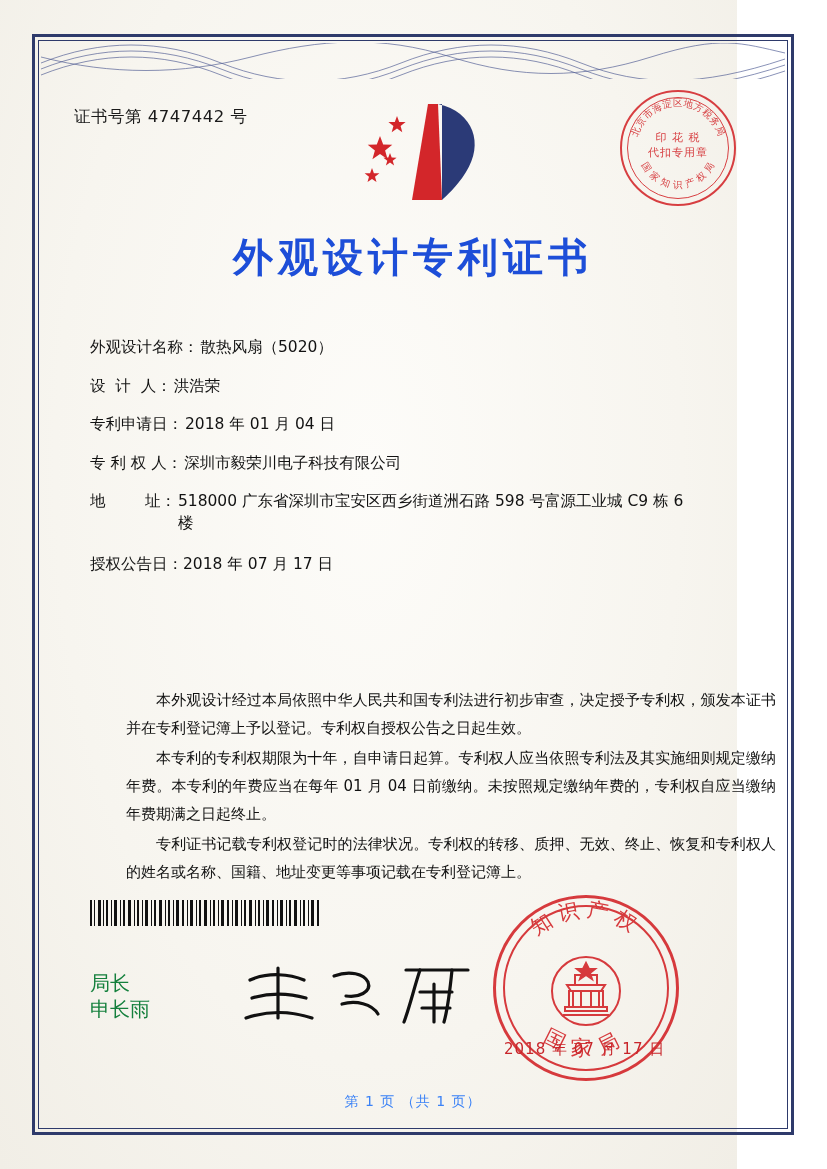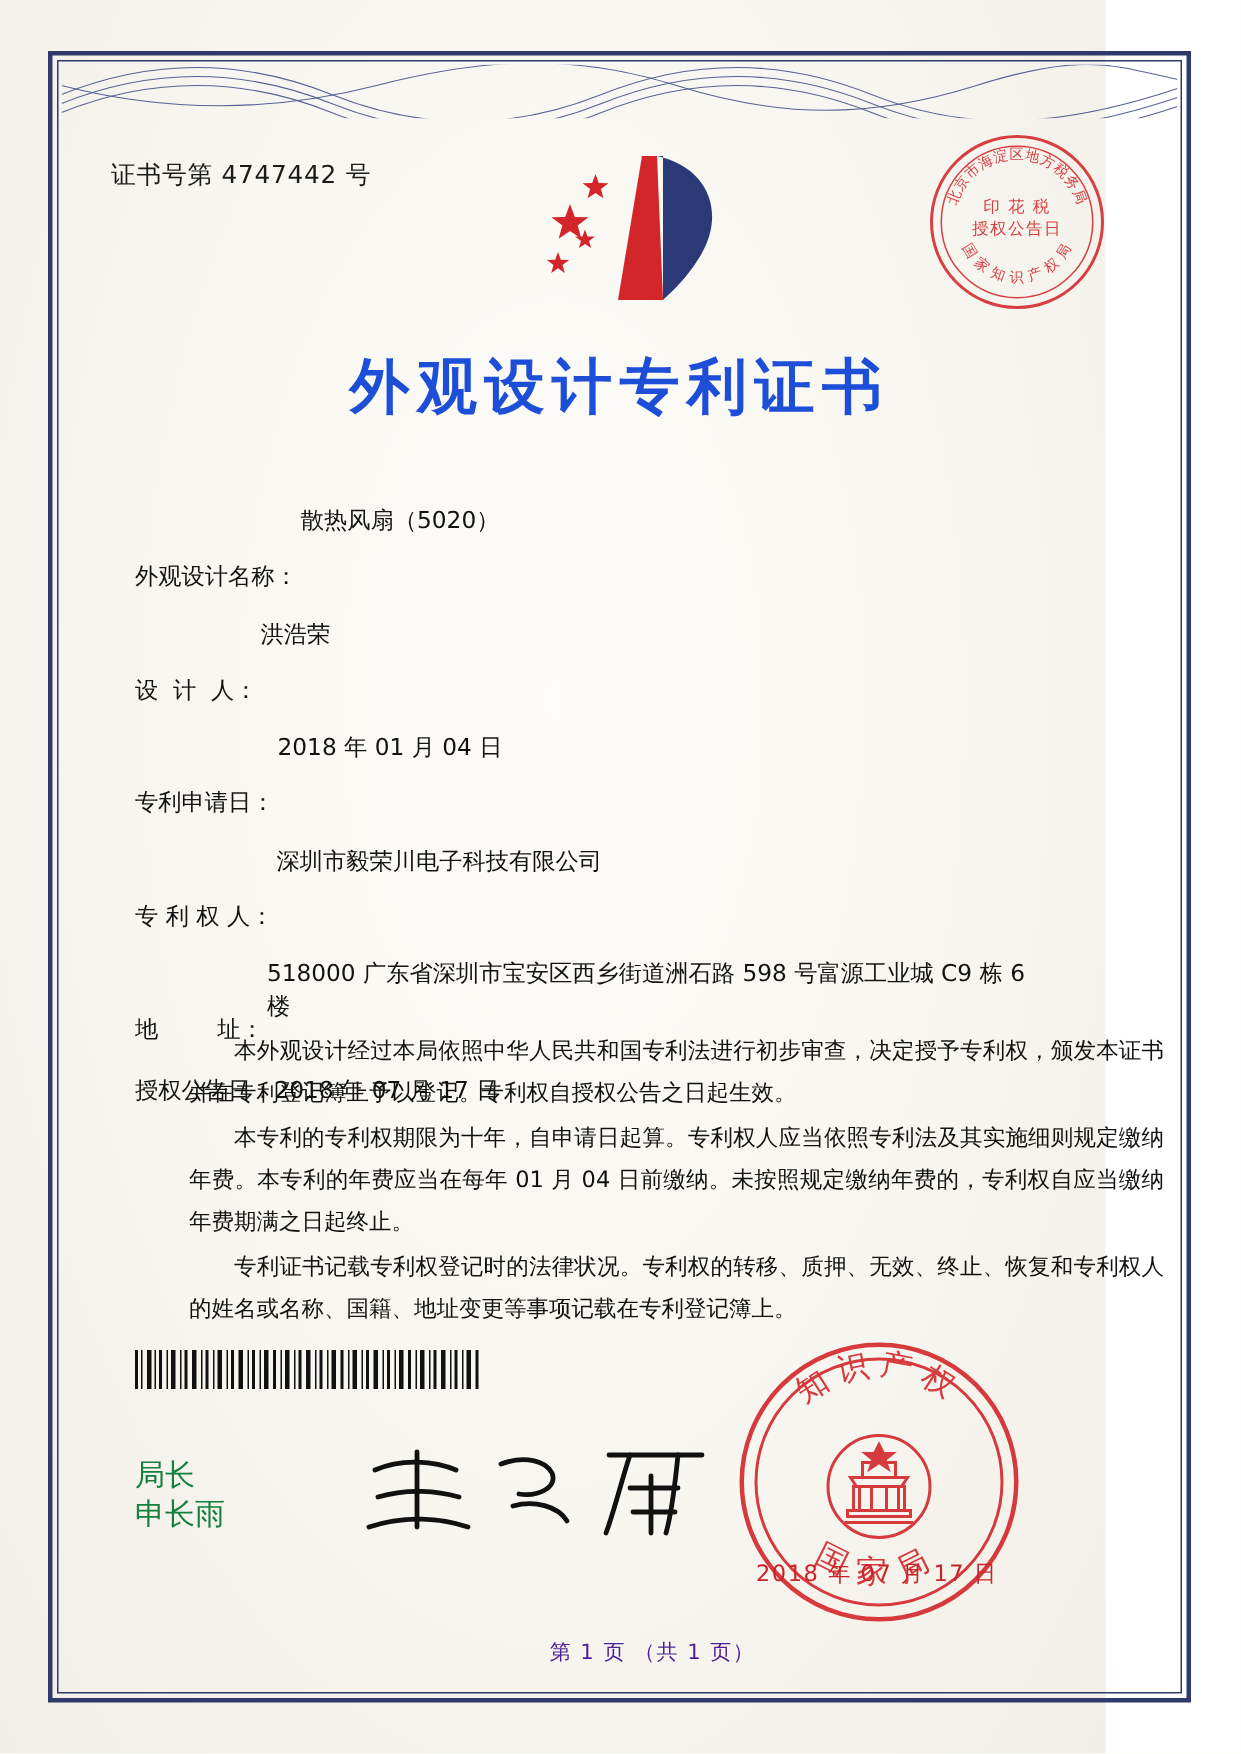"授权公告日" div { text: 授权公告日 -> 代扣专用章 }
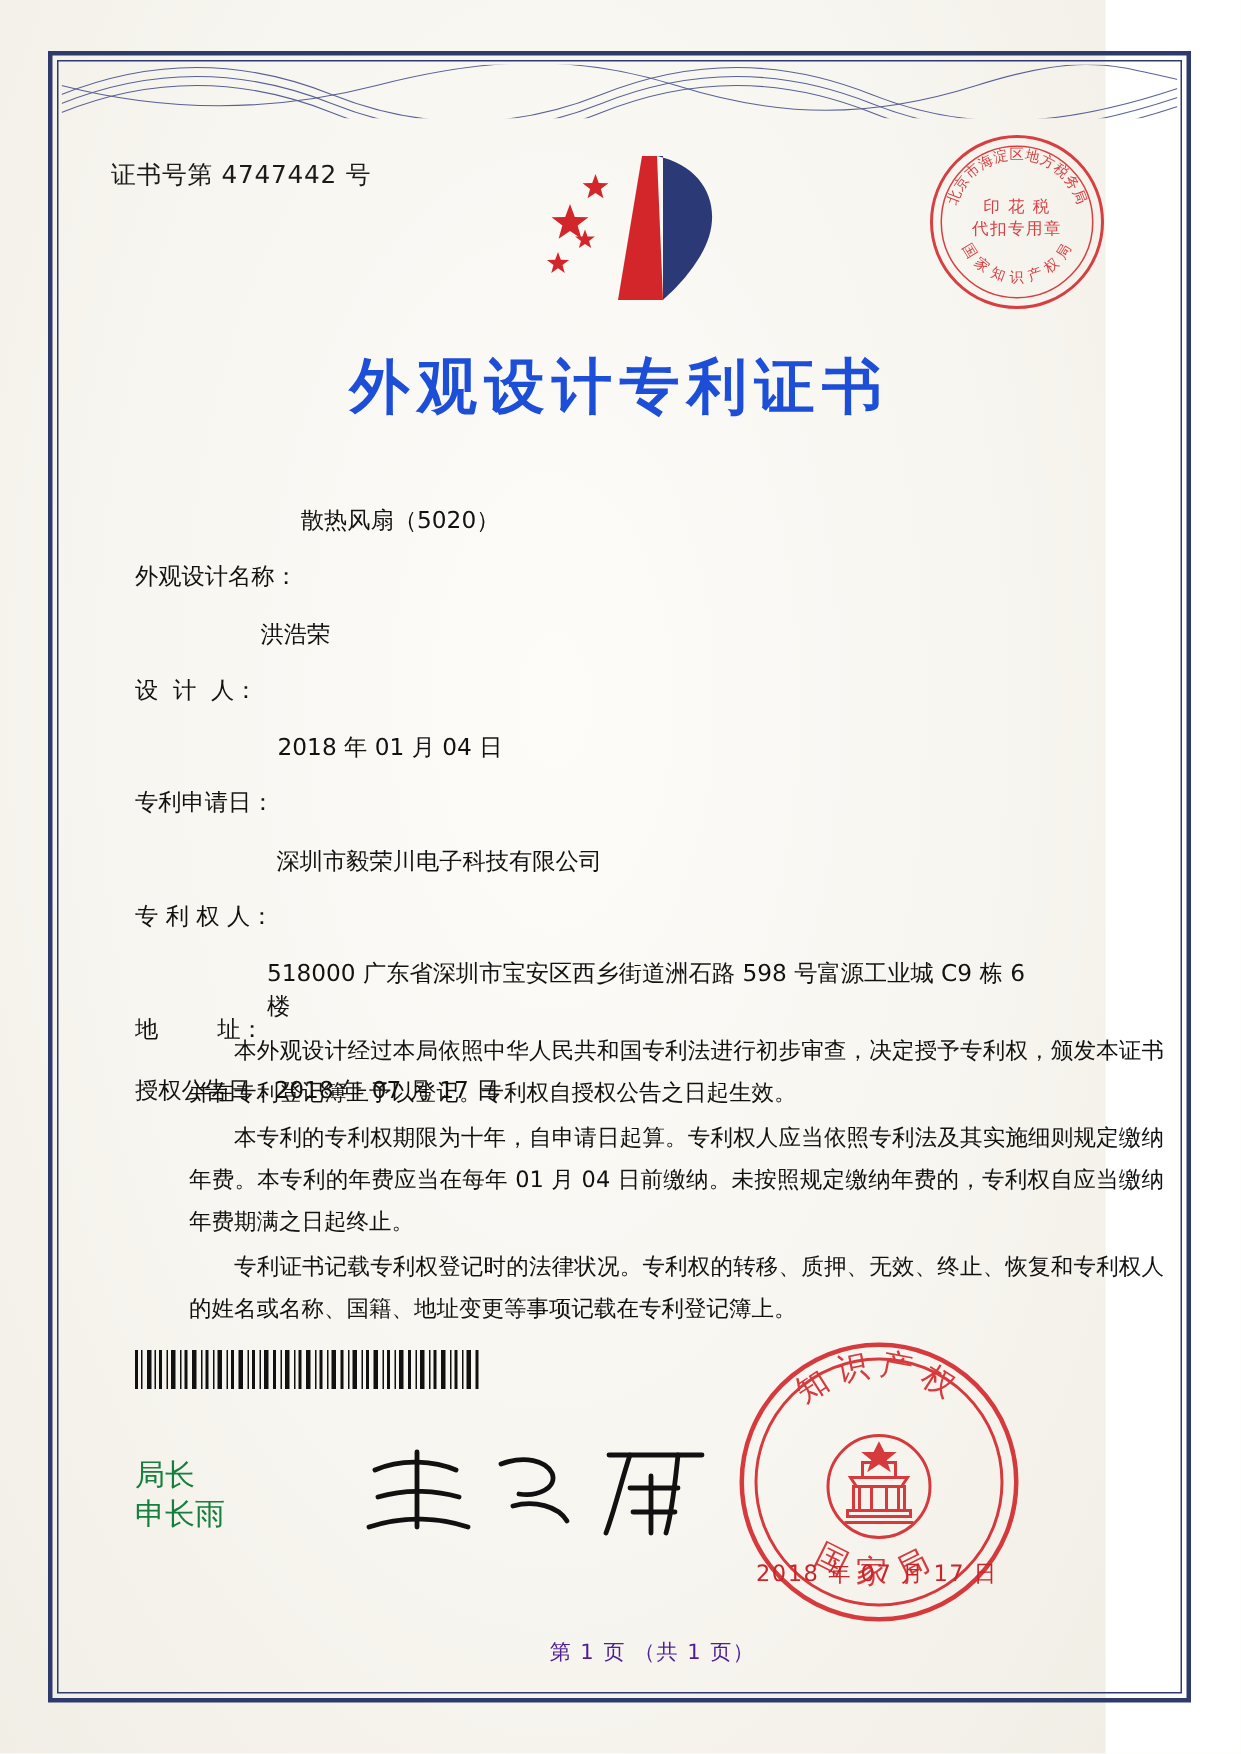"外观设计名称：" .field-label { margin-top: 37px -> none }
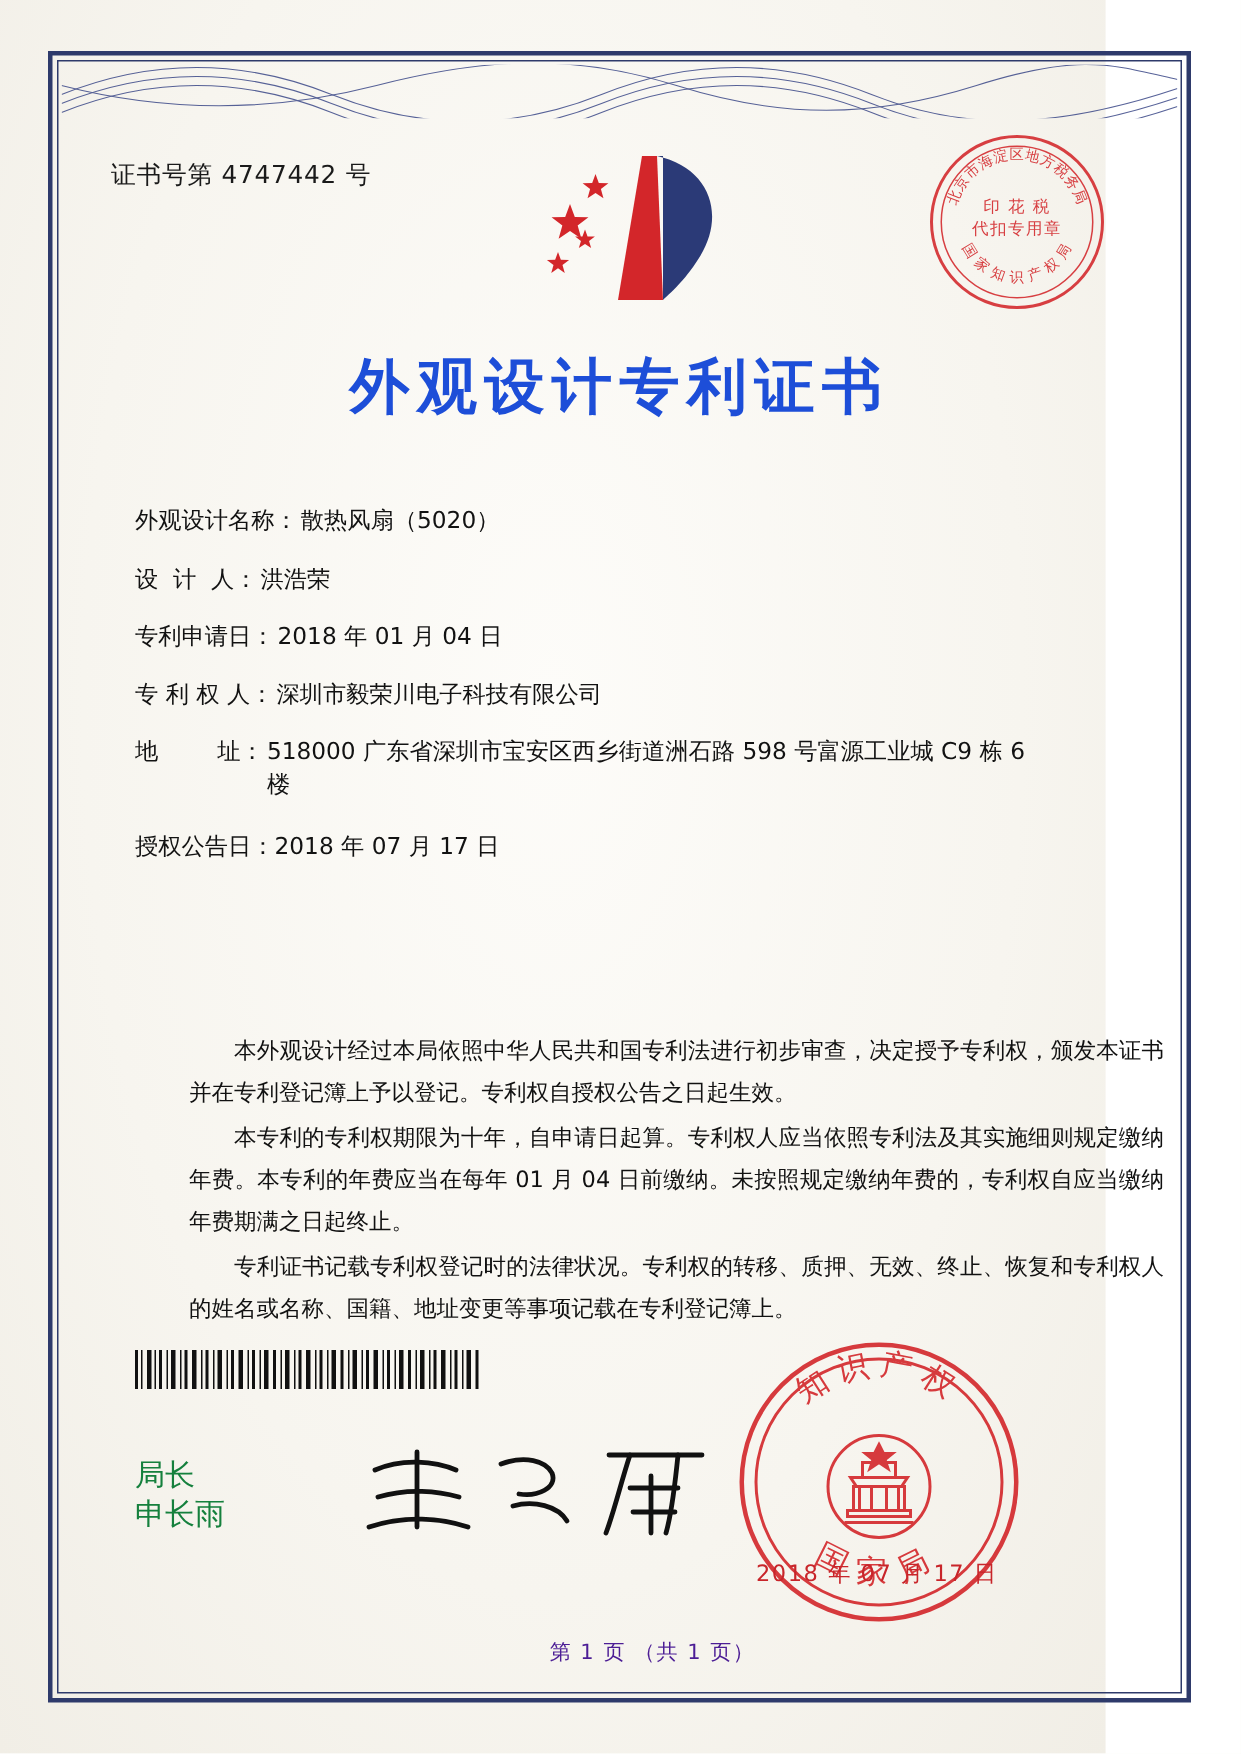"第 1 页 （共 1" .page-footer { color: #4c1d95 -> #3b82f6; padding-left: 22px -> none }
